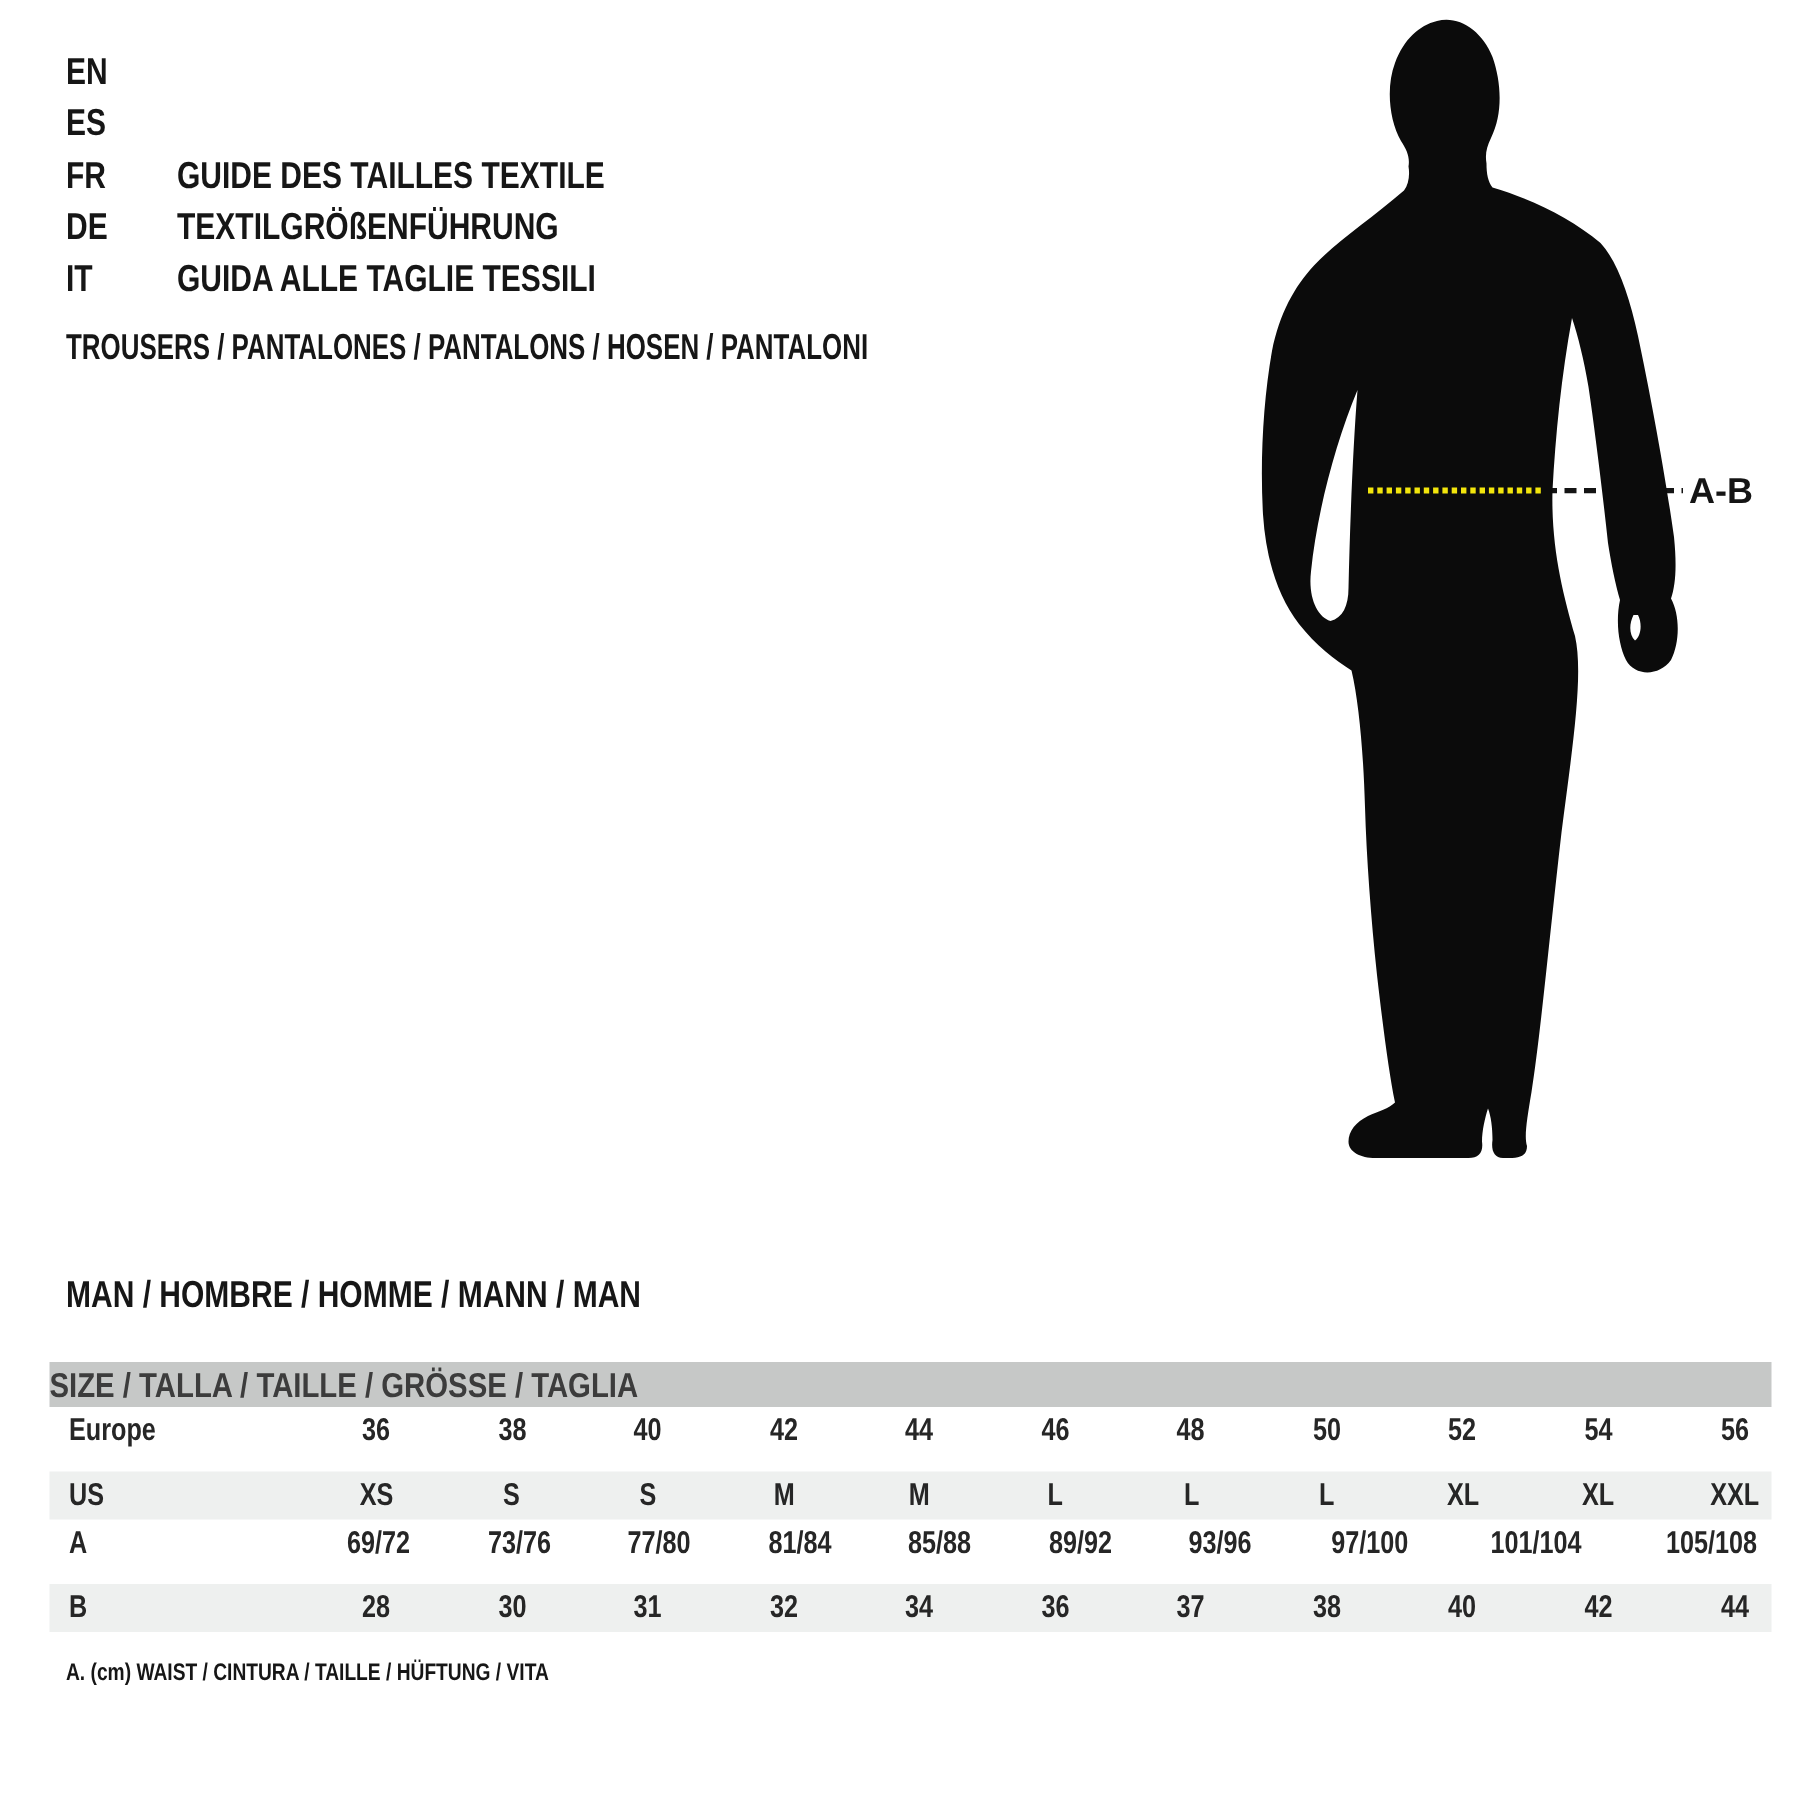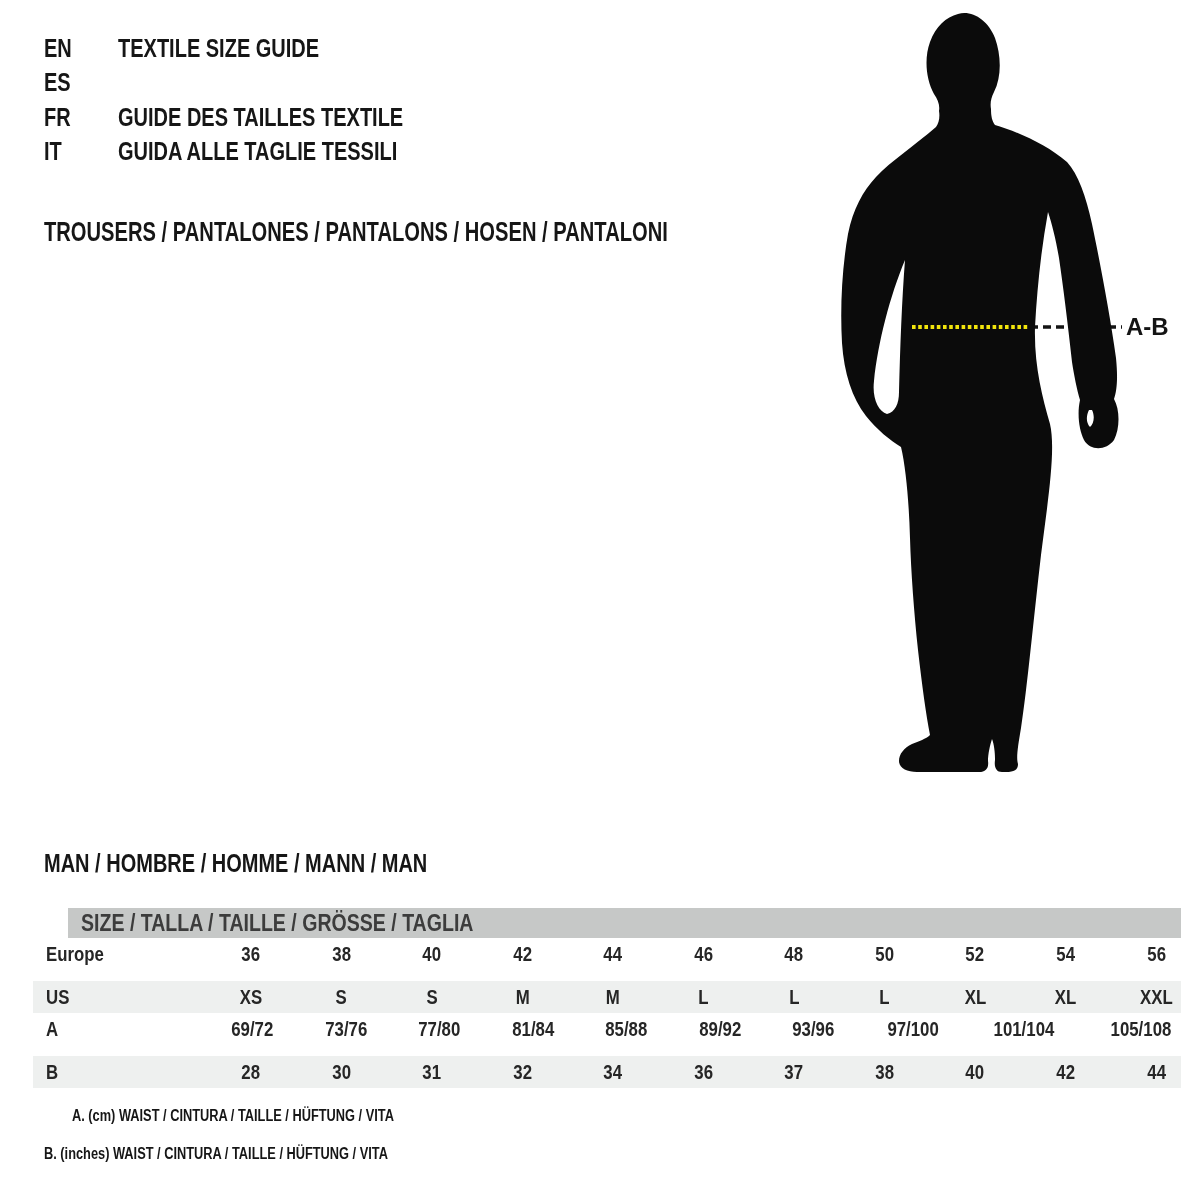"TEXTILE SIZE GUIDE" span { html: <span><span>TEXTILE SIZE GUIDE</span></span> -> none }
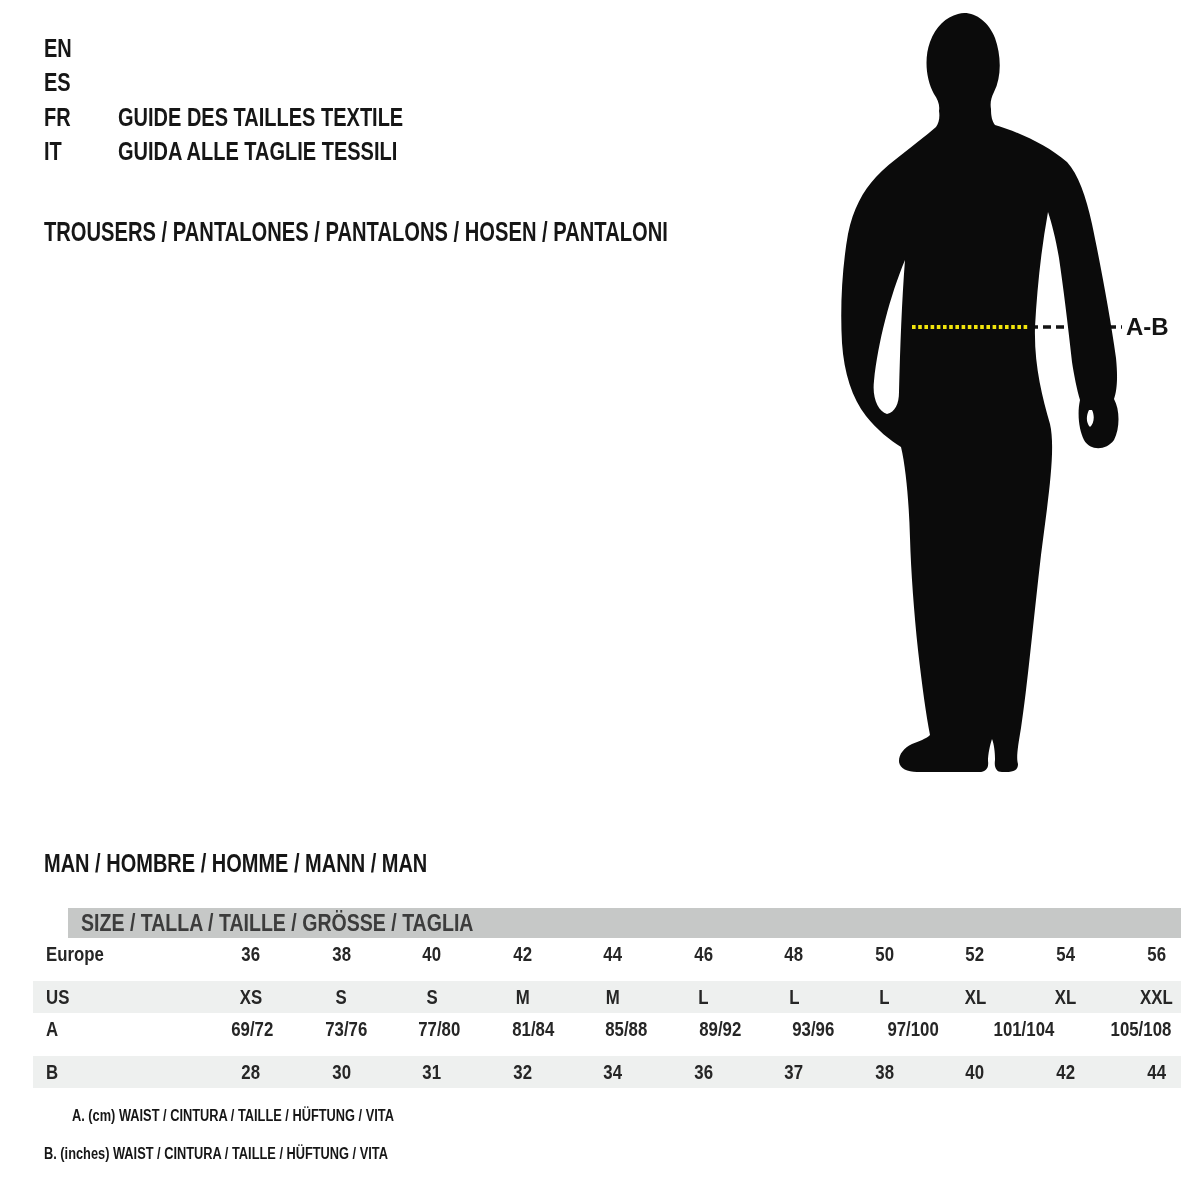"DE" div.lang-row { html: none -> <div> <span><span>DE</span></span> <span><span>TEXTILGRÖßENFÜHRUNG</span></span> </div> }
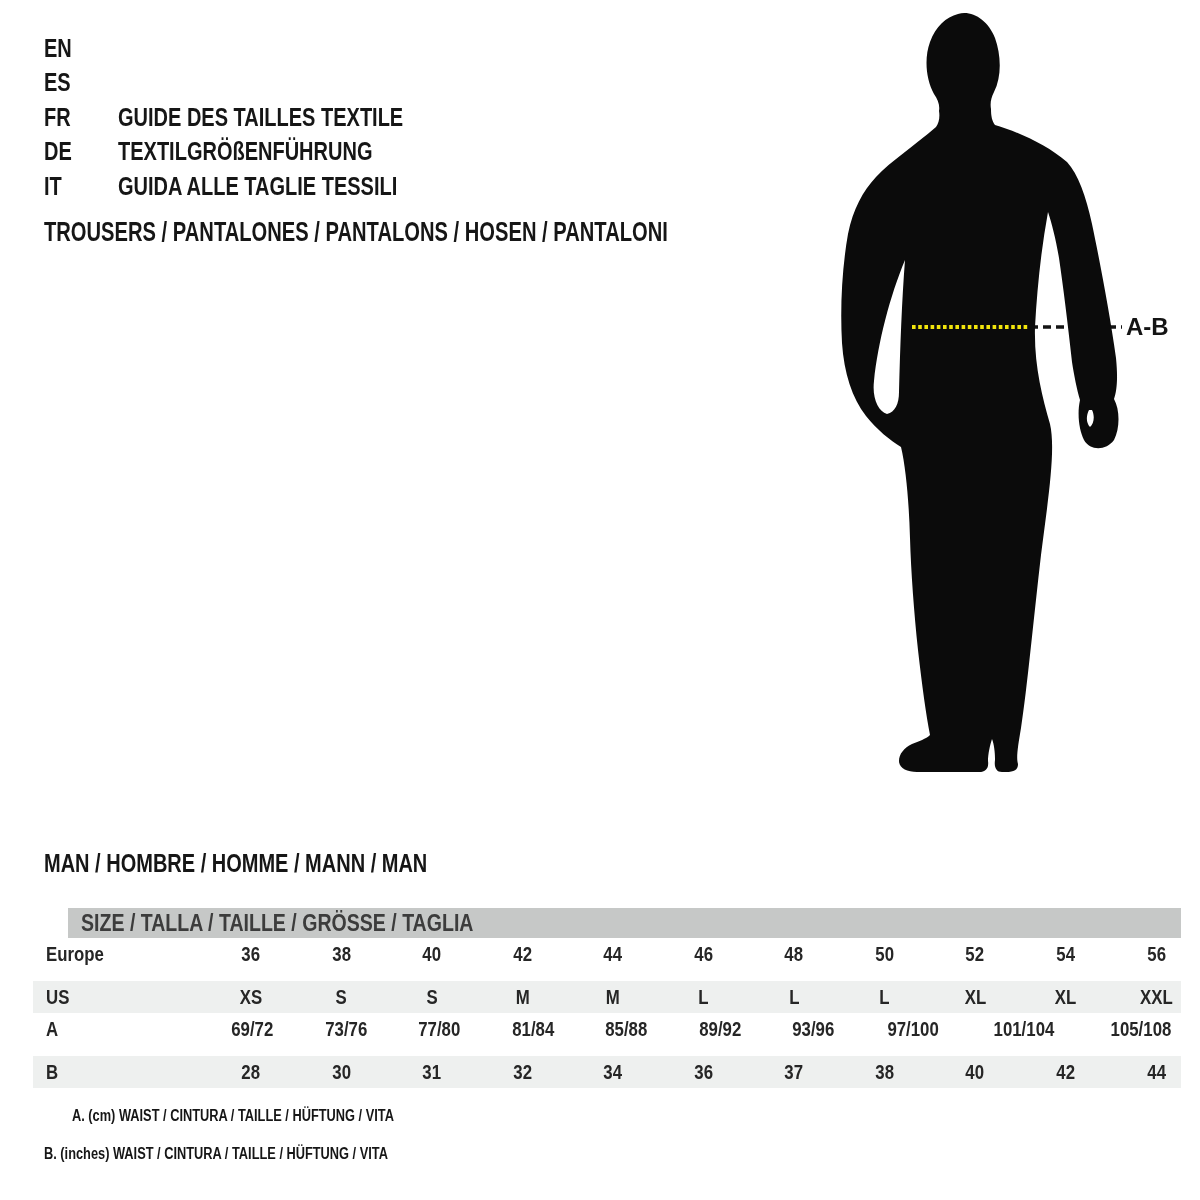"TROUSERS / PANTALONES / PANTALONS" #trousersHeading { font-size: 28px -> 24px }
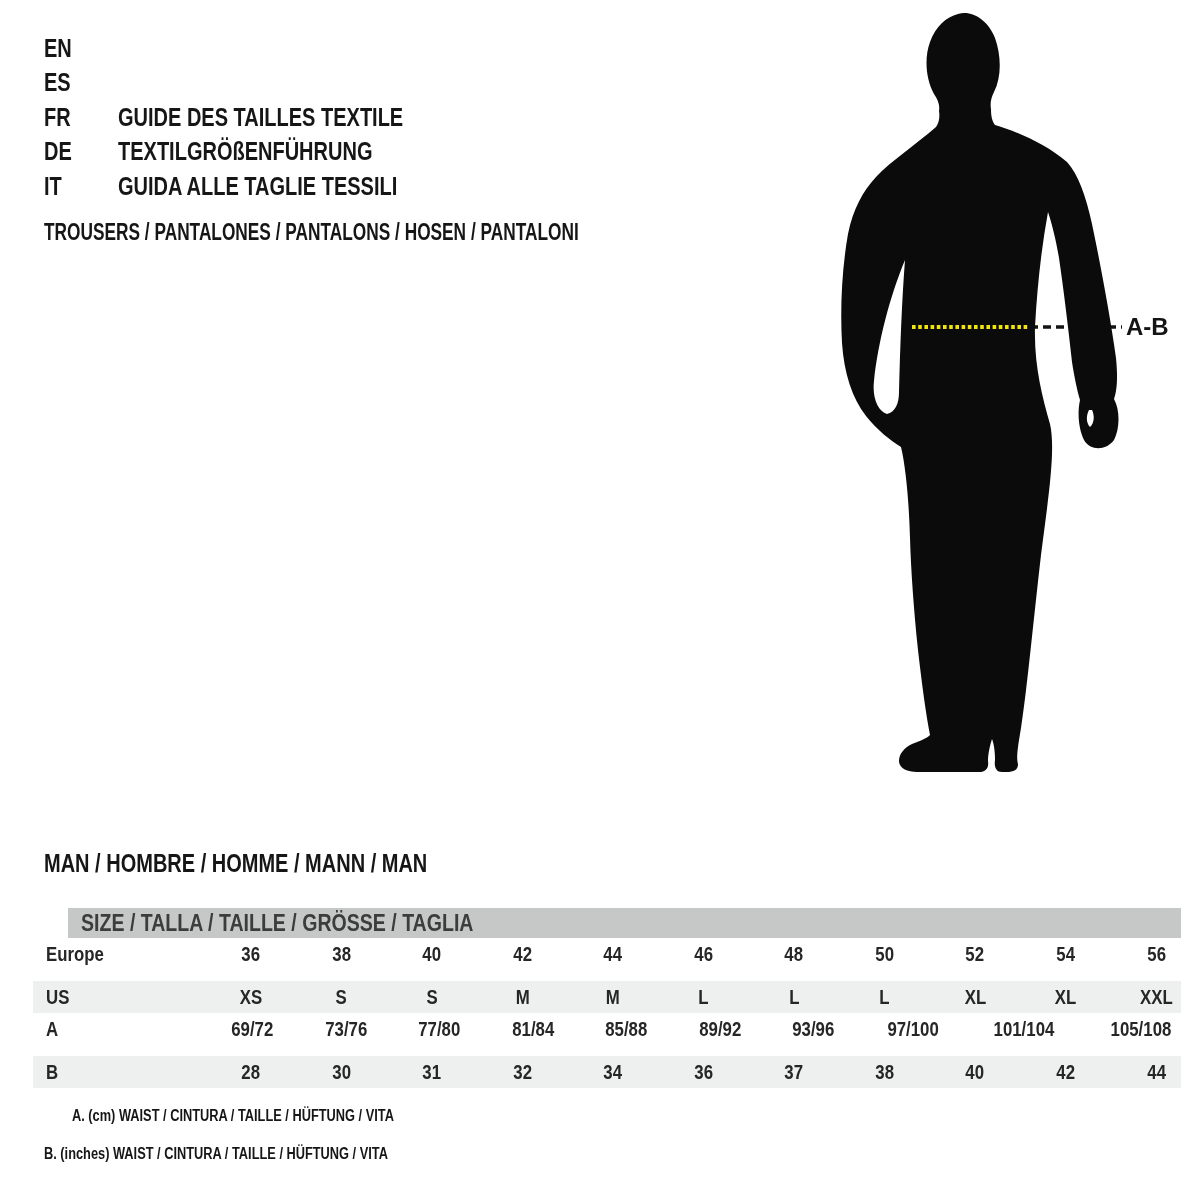"SIZE / TALLA / TAILLE" #tableHeader { margin-left: 35px -> none; padding-left: 13px -> none }
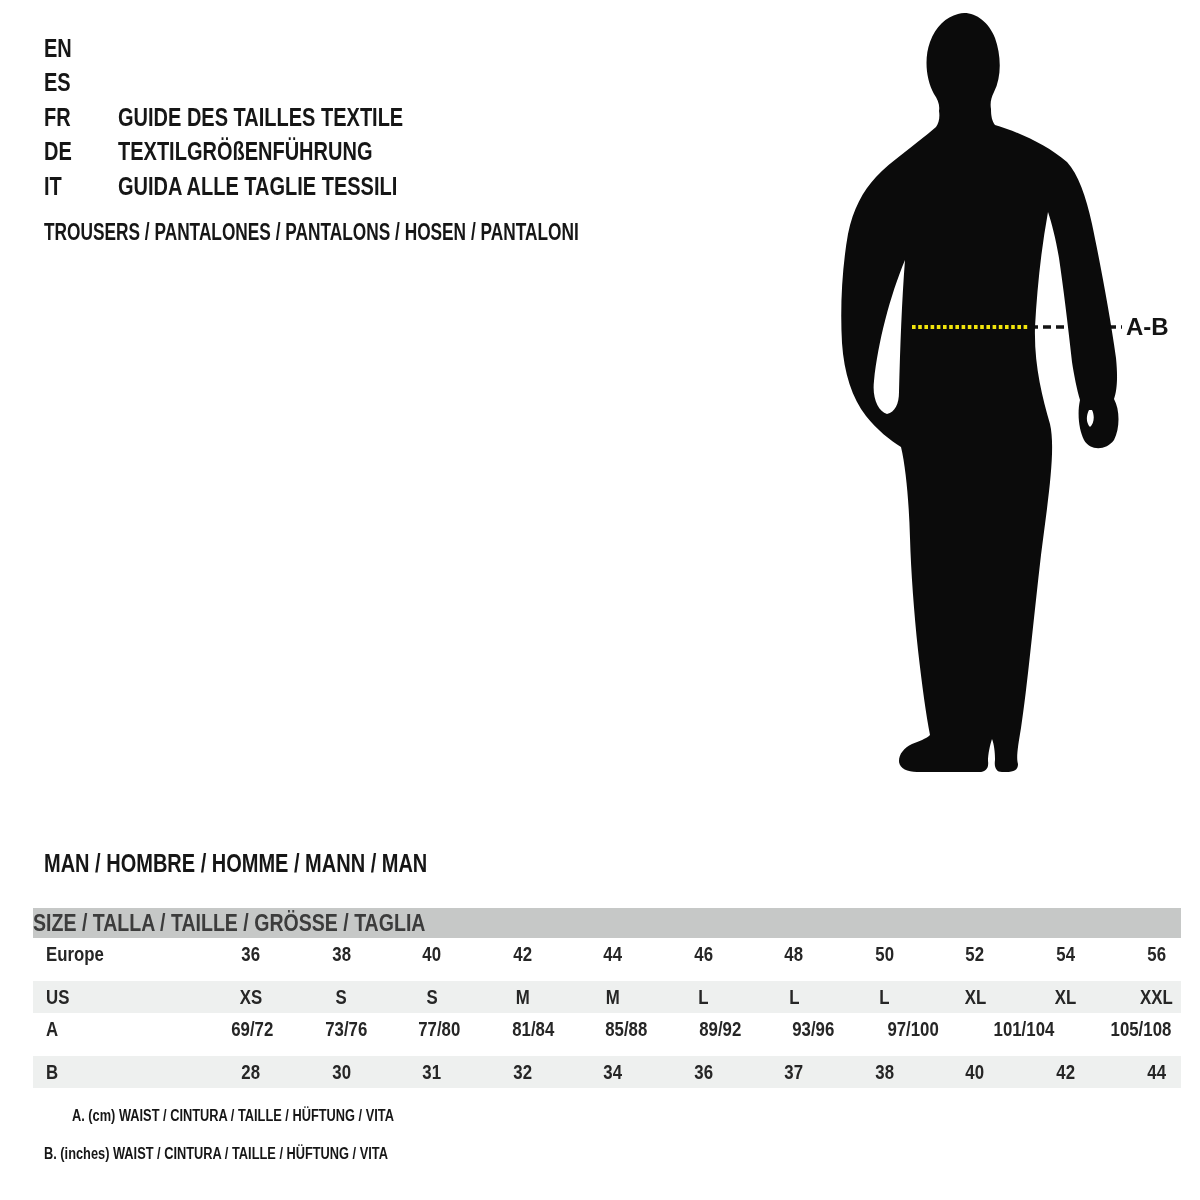"B. (inches) WAIST / CINTURA" div.note { html: <div> <span>B. (inches) WAIST / CINTURA / TAILLE / HÜFTUNG / VITA</span> </div> -> none }
